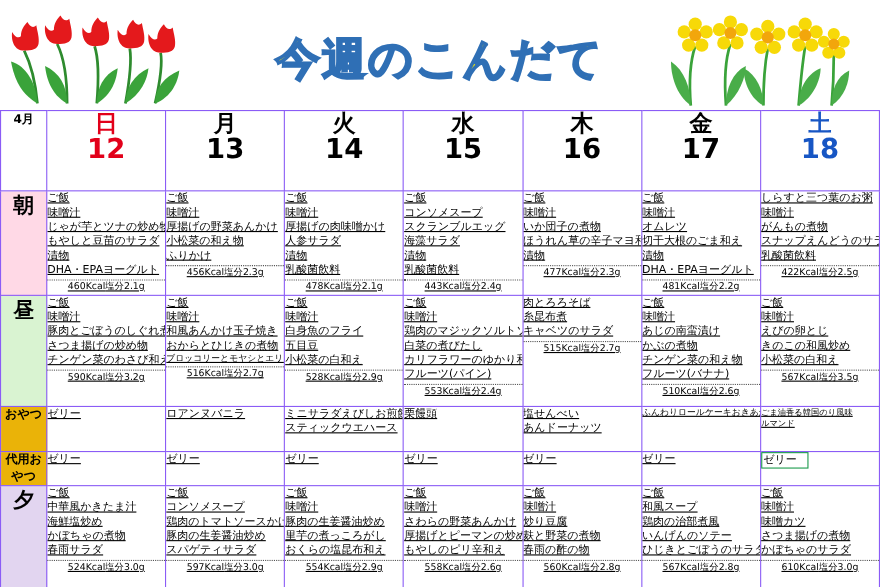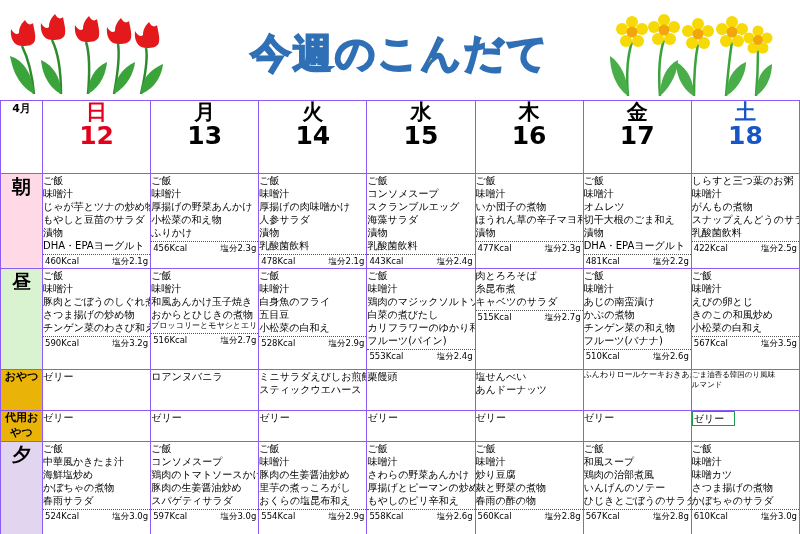"ご飯" .menu { text-decoration: none -> underline }
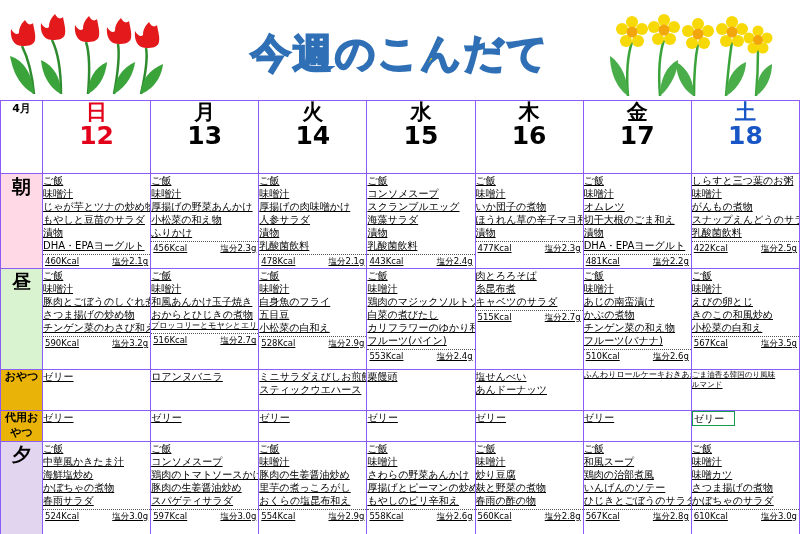"456Kcal" .kcal { justify-content: space-between -> center }
